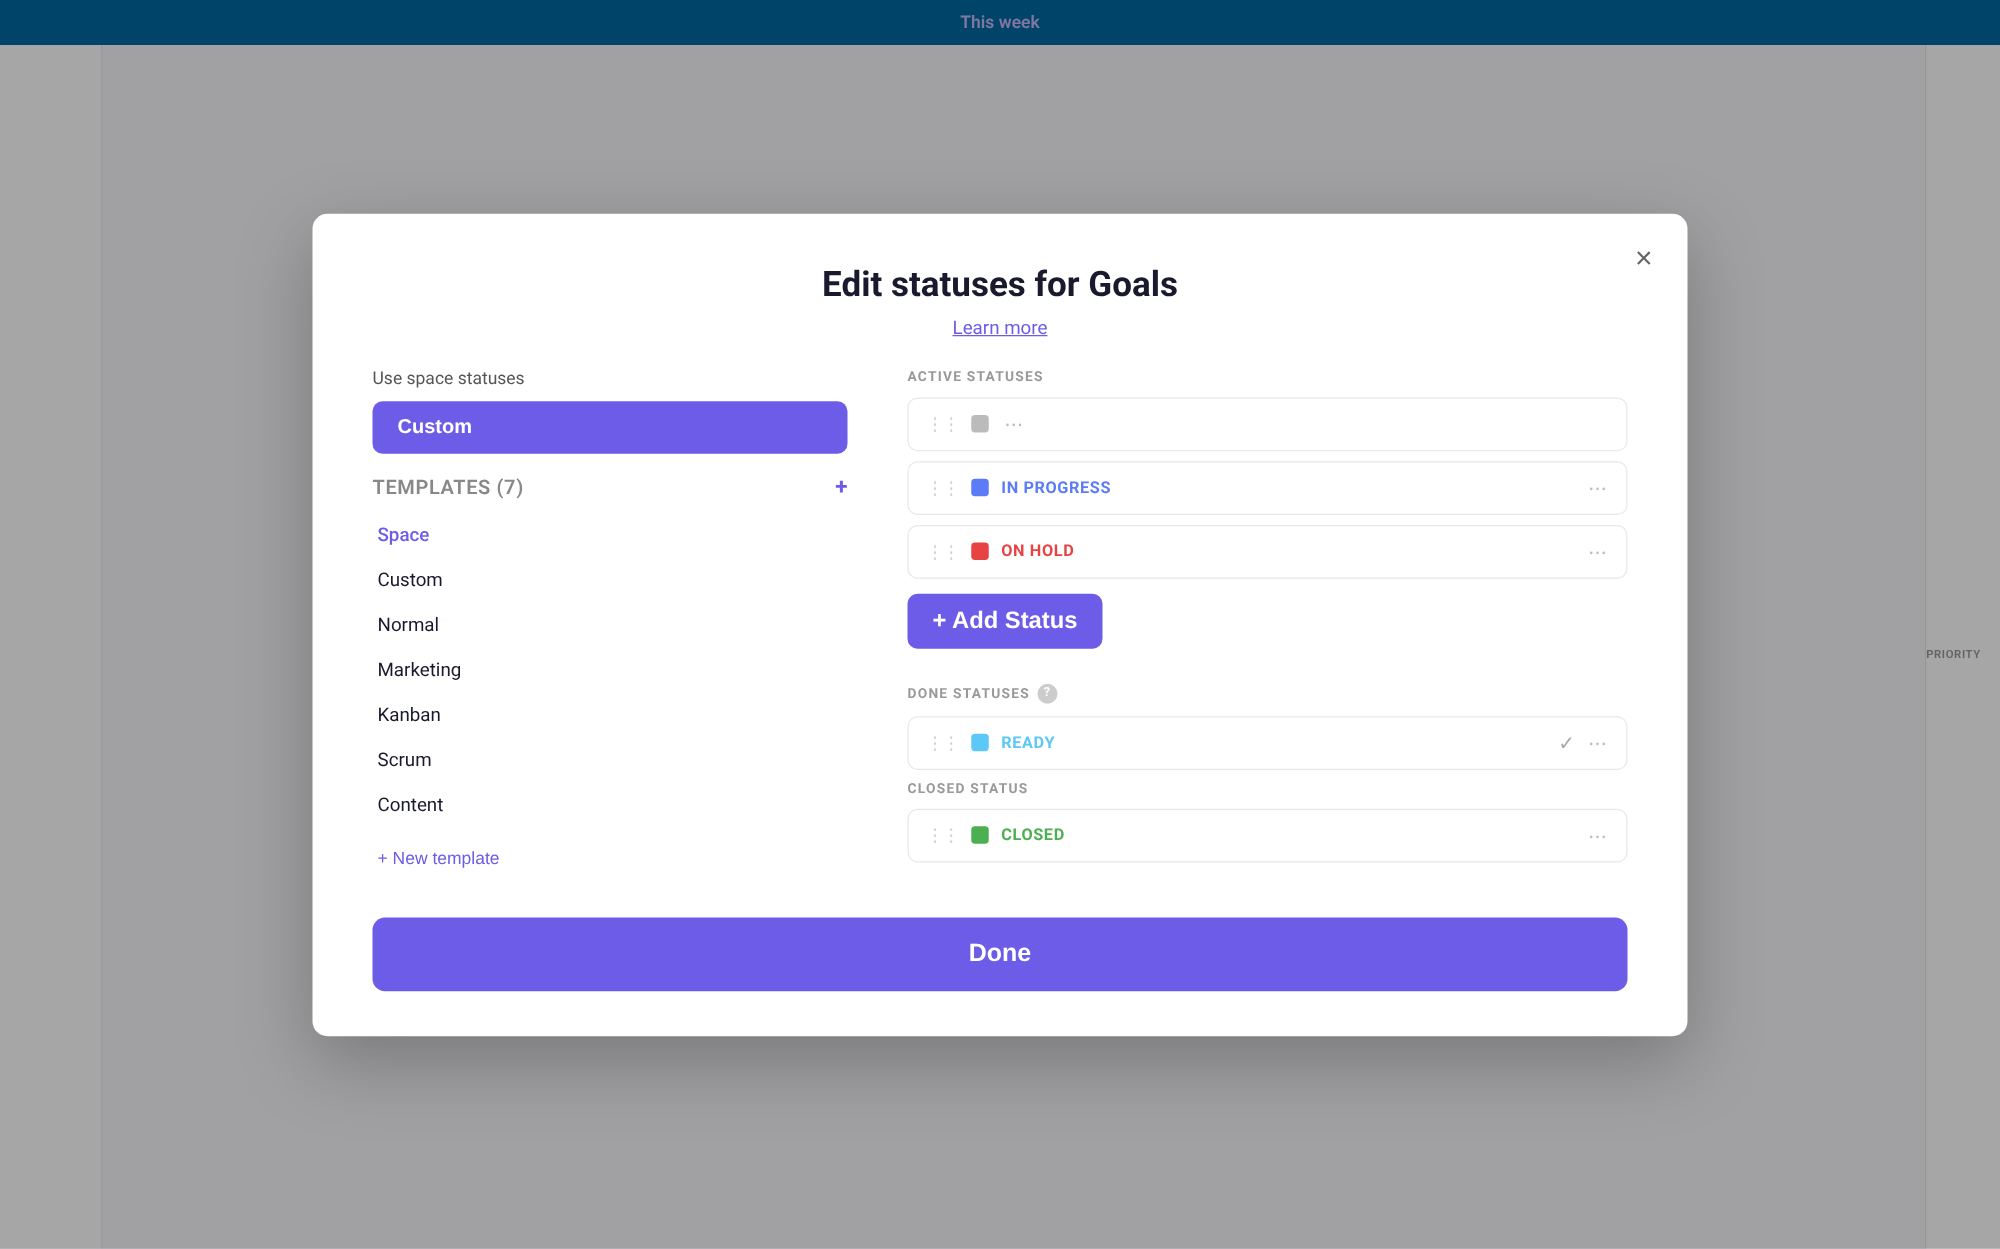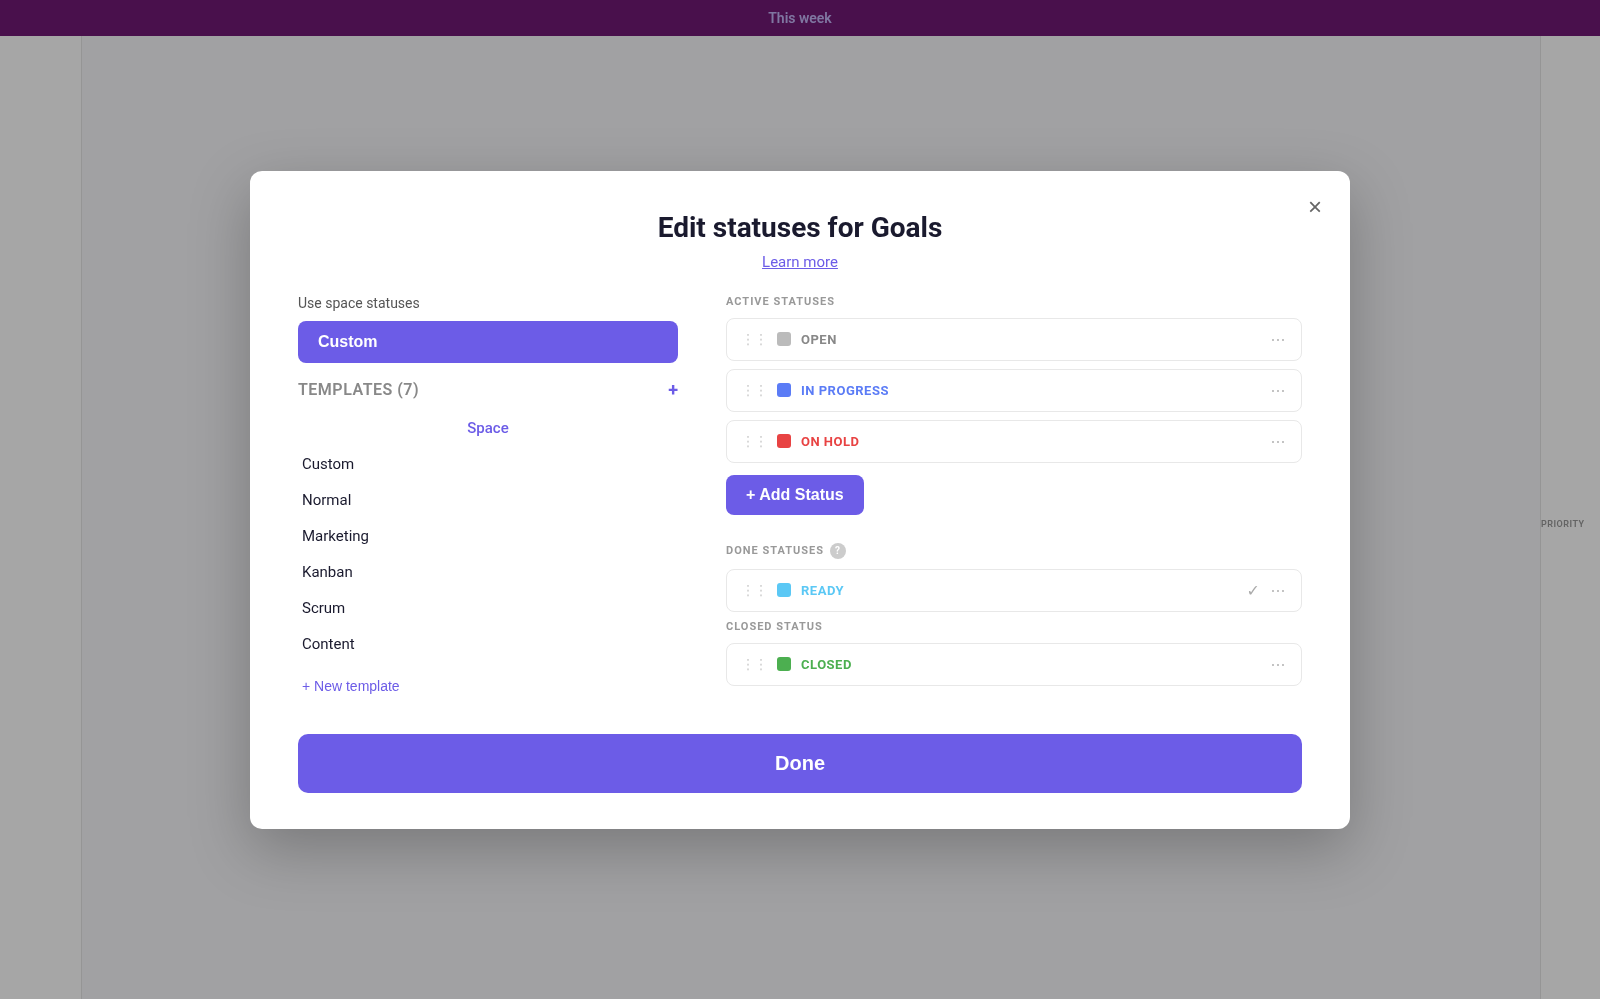"This week" .app-topbar { background: #701a75 -> #0369a1 }
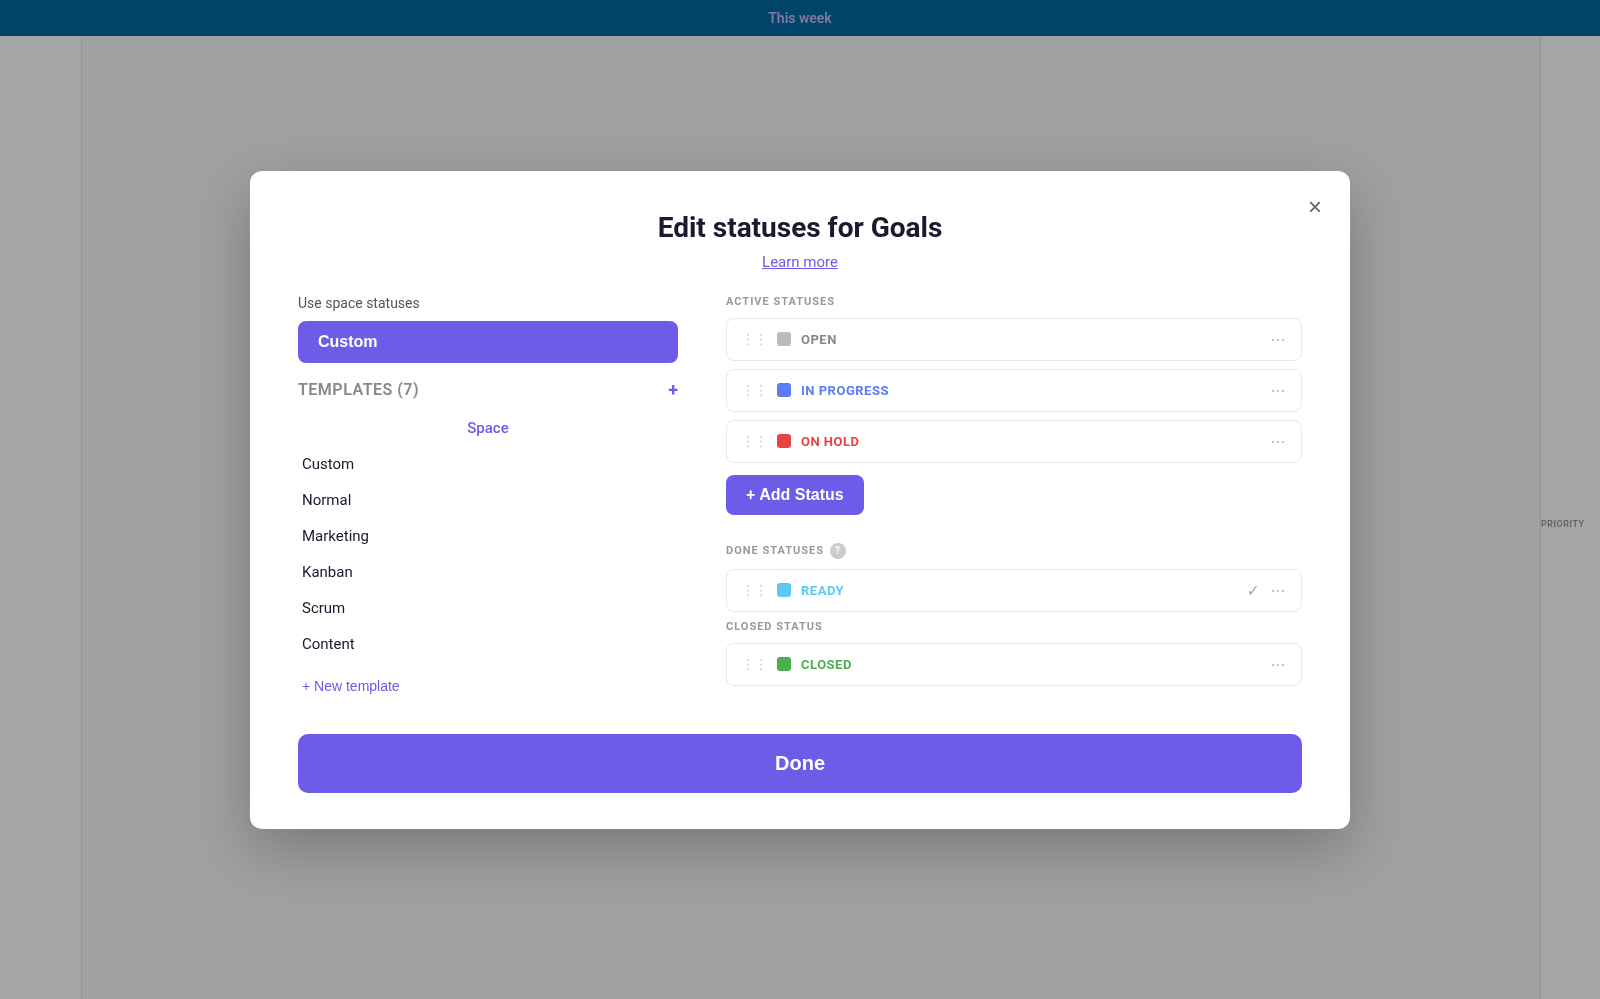"OPEN" span.status-name { html: <span>OPEN</span> -> none }
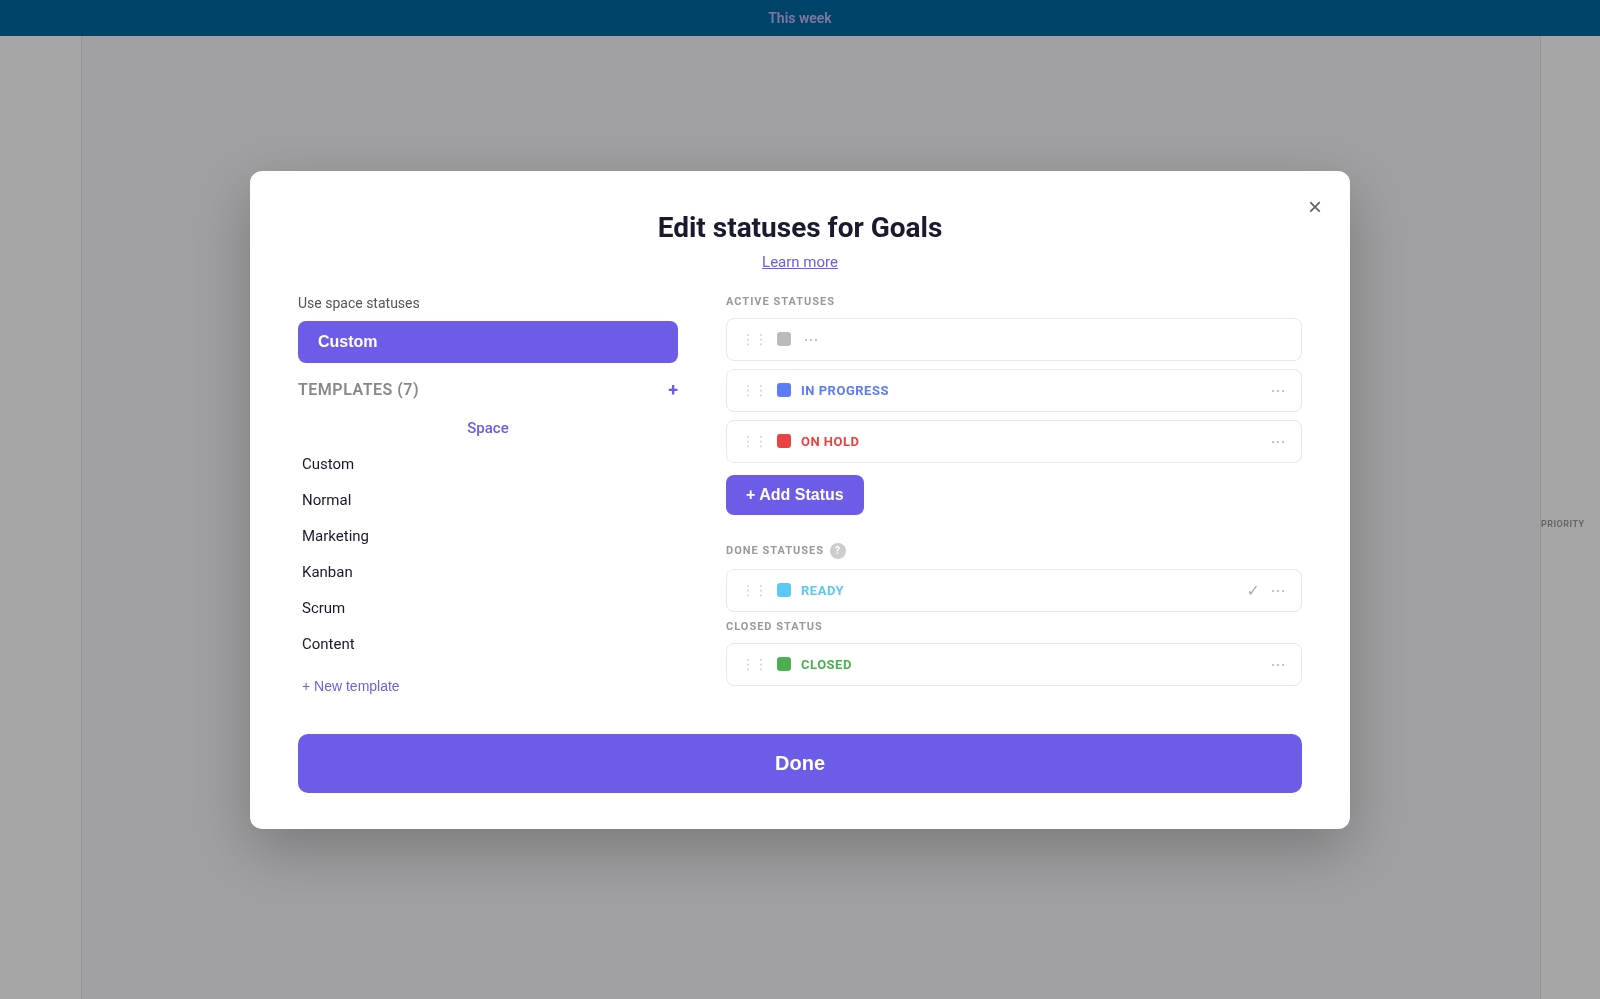"Space" .template-item.active { text-align: center -> none }
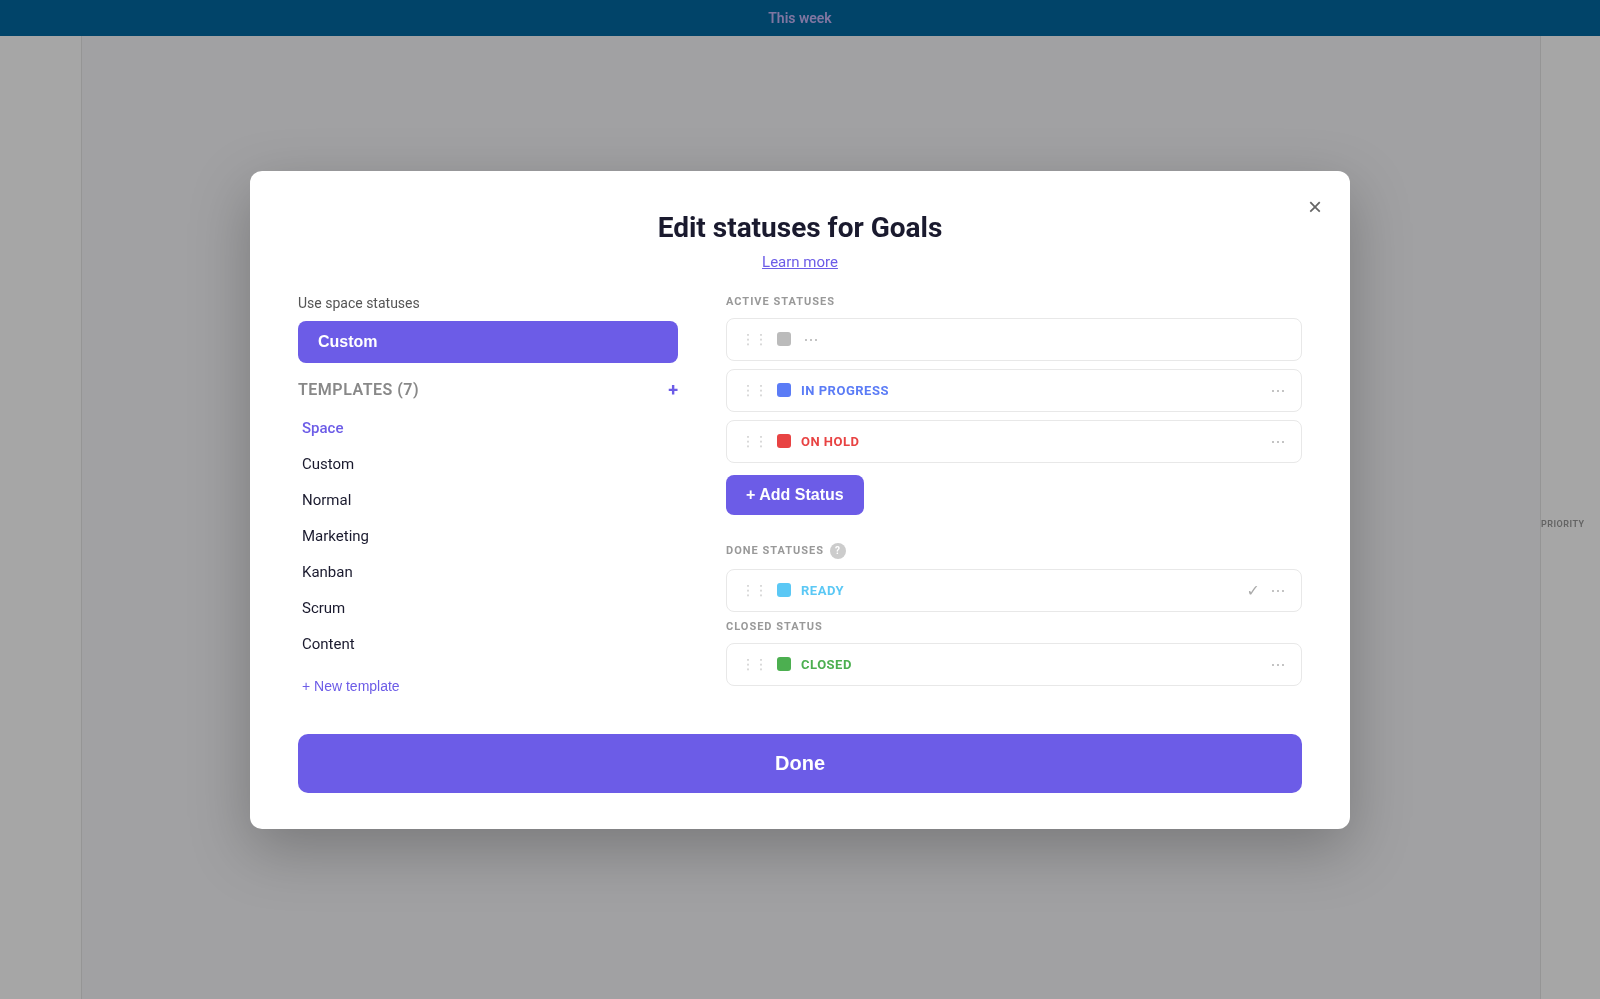"+ Add Status" .add-status-btn { font-size: 16px -> 19px }
